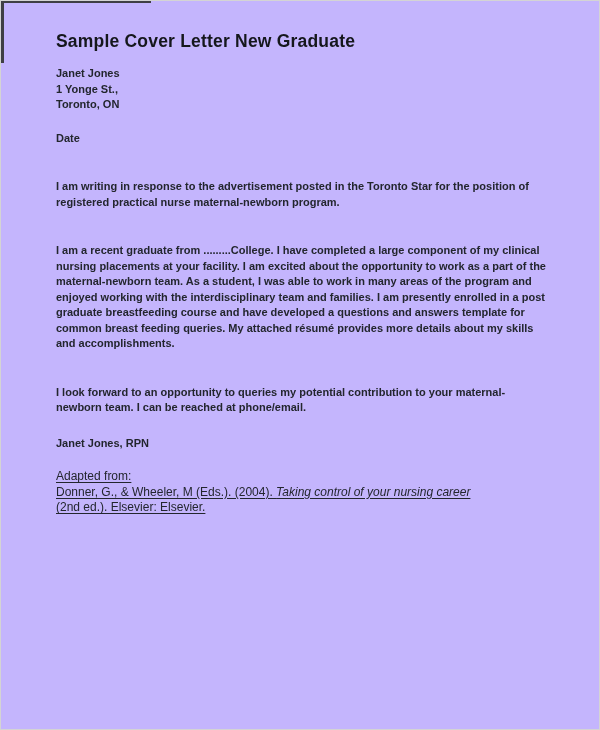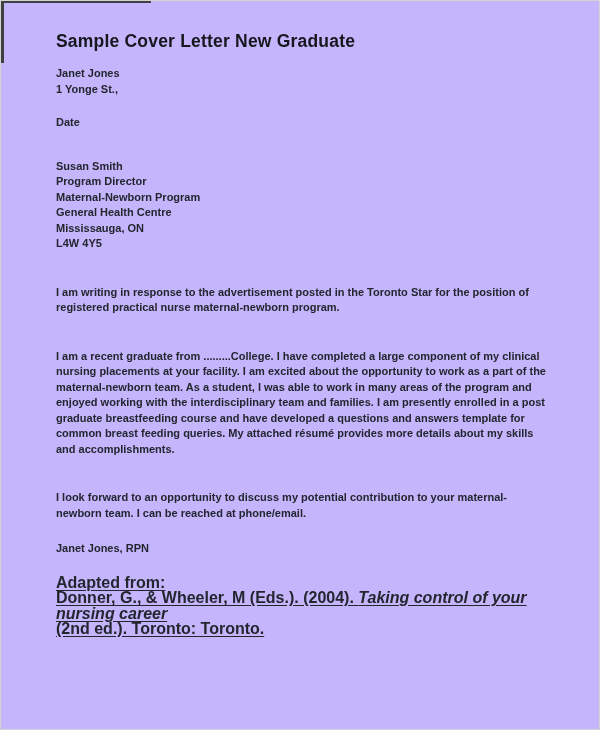"Toronto, ON" div { html: none -> <div>Toronto, ON</div> }
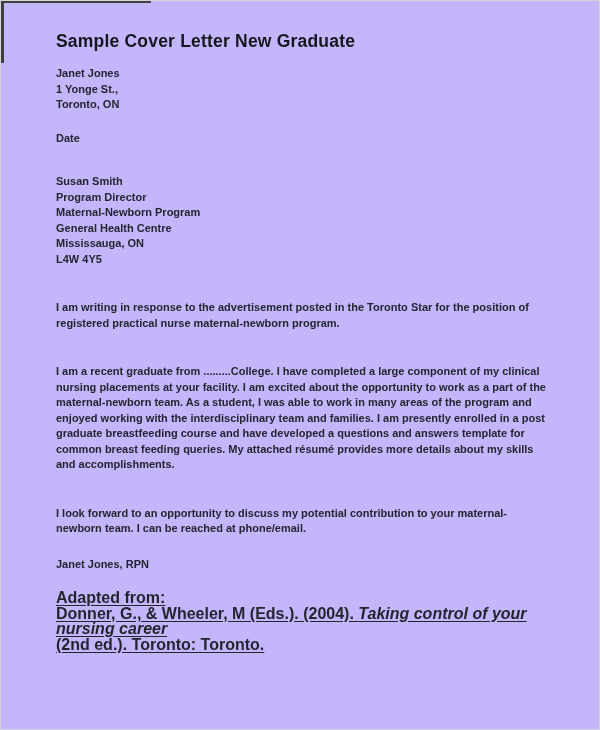"Date" .date-line { margin-bottom: 28px -> 15px }
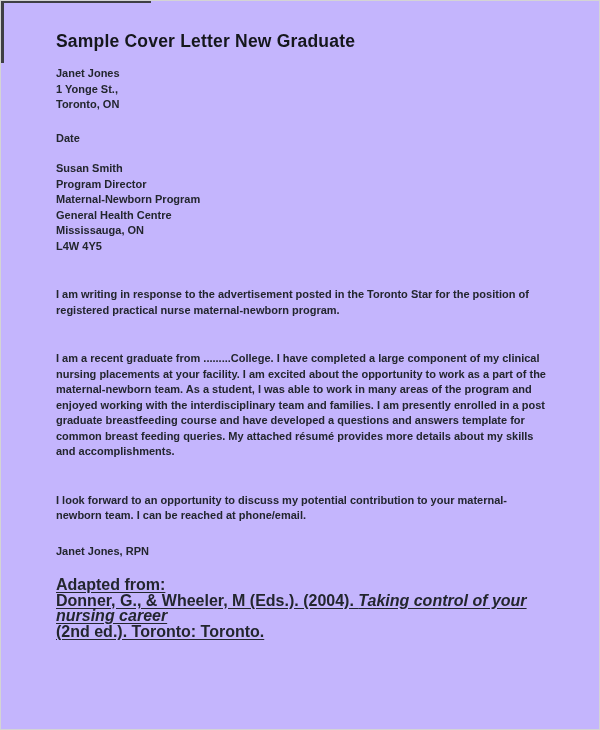"Susan Smith" div.block { html: <div> <div>Susan Smith</div> <div>Program Director</div> <div>Maternal-Newborn Program</div> <div>General Health Centre</div> <div>Mississauga, ON</div> <div>L4W 4Y5</div> </div> -> none }
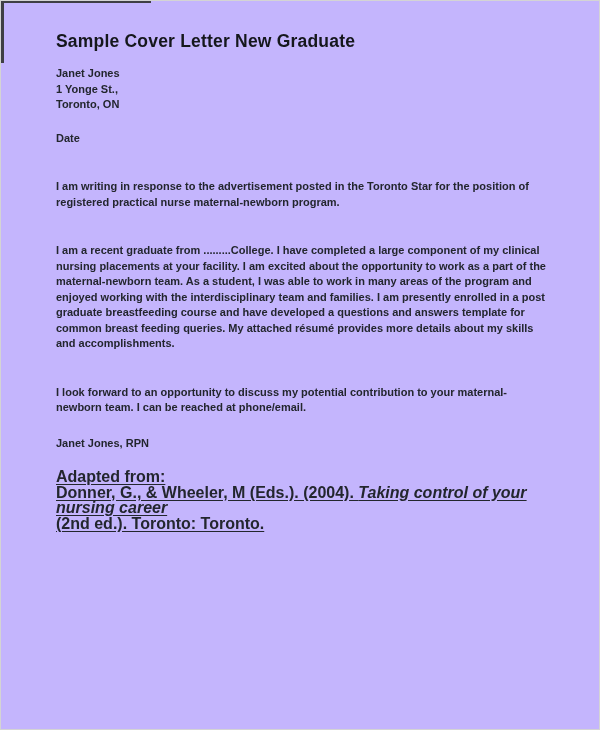"I look forward to an" p.para { text: discuss -> queries }
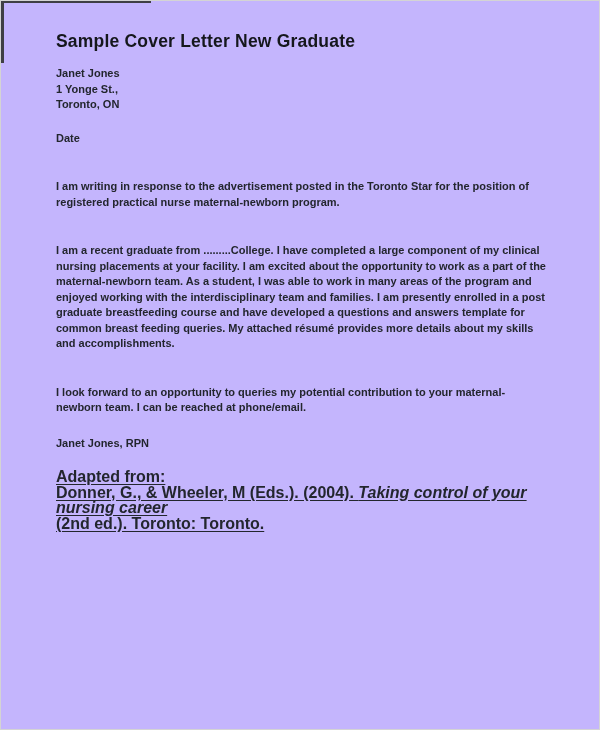"Adapted from:" .citation { font-size: 16px -> 12px; font-weight: 700 -> 400 }
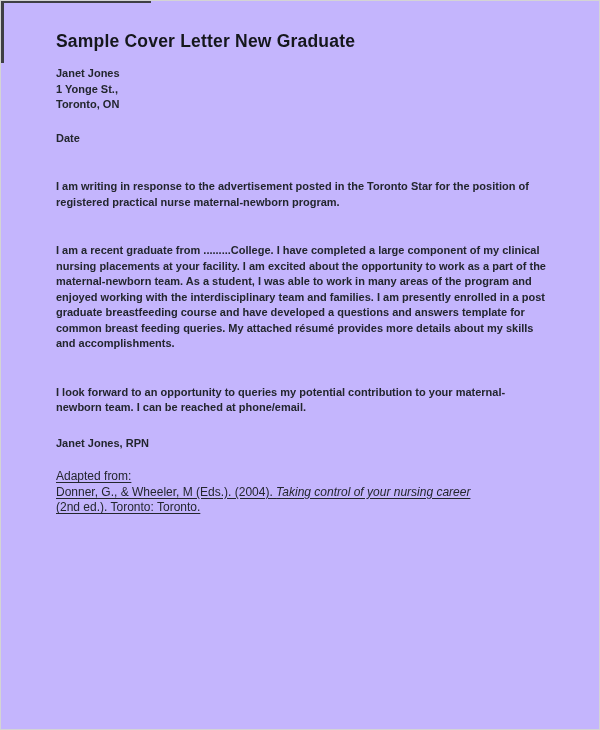"(2nd ed.). Toronto: Toronto." div.cite-line { text: Toronto: Toronto -> Elsevier: Elsevier }
